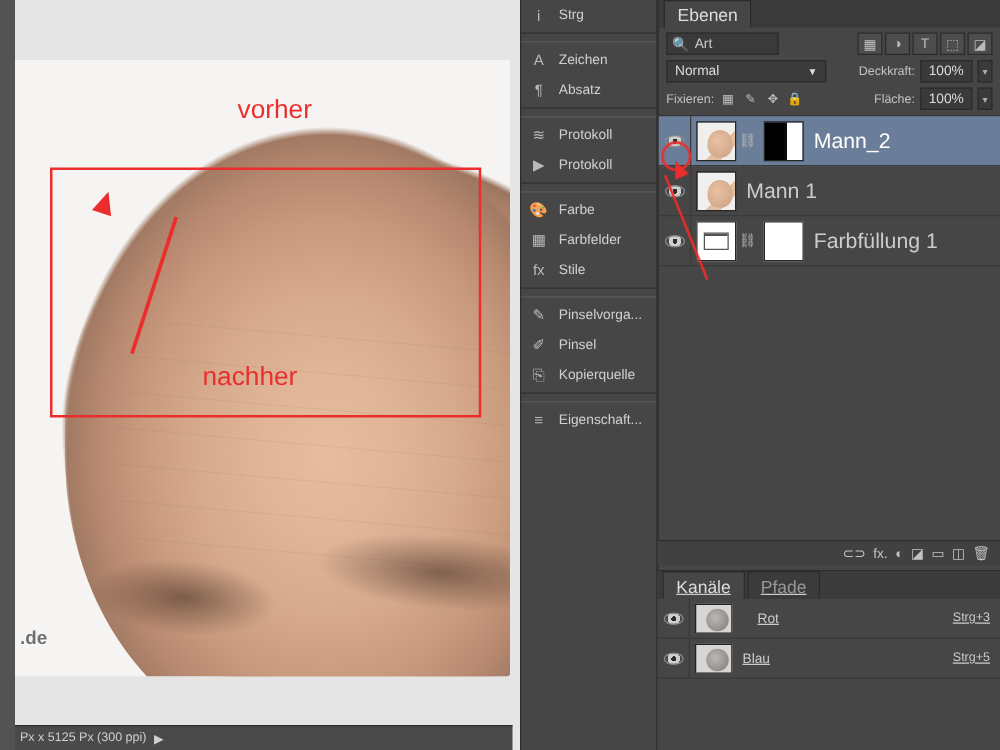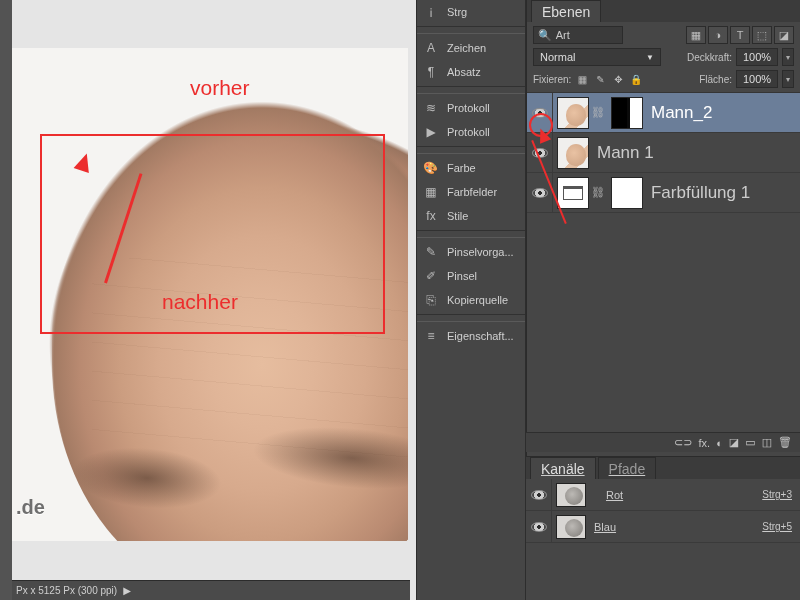".de" .watermark { font-size: 20px -> 15px }
